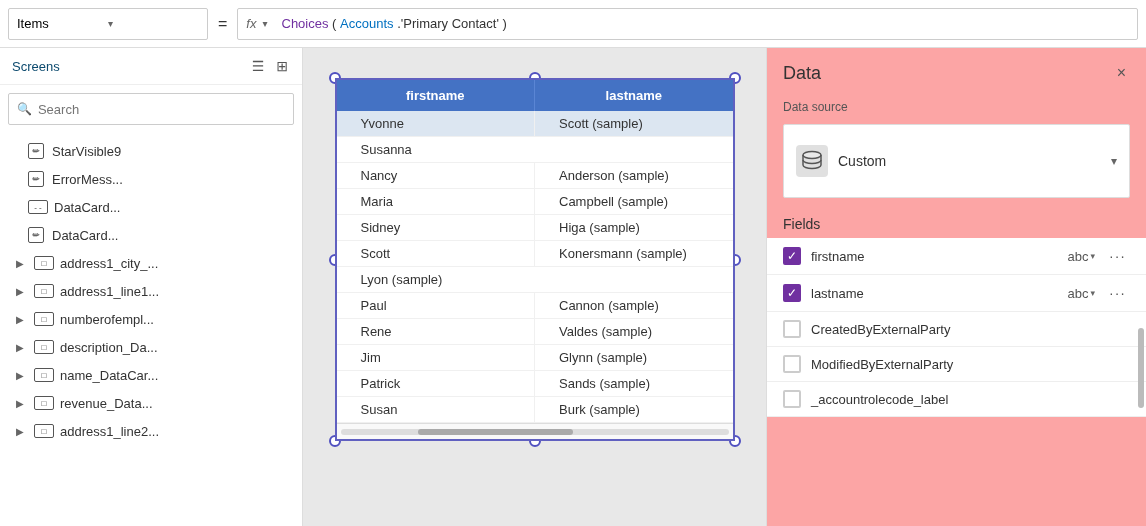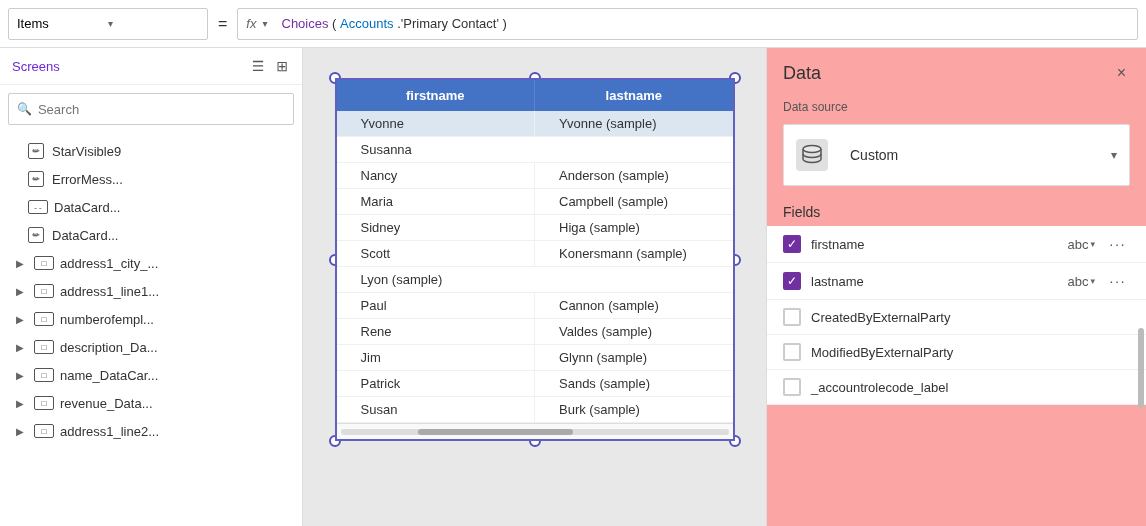"Screens" .sidebar-title { color: #6d28d9 -> #0c4a6e }
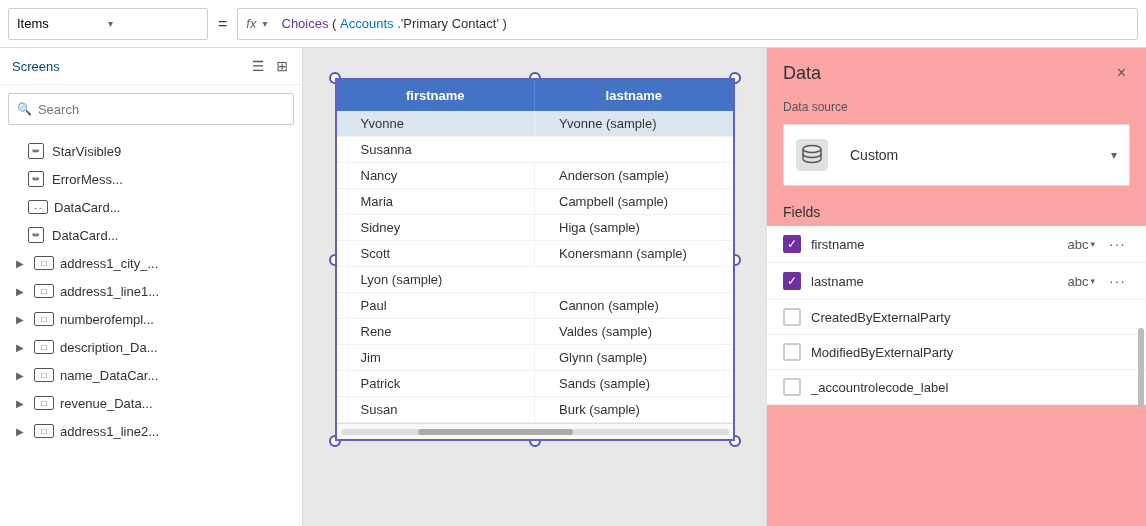"Yvonne (sample)" div.gallery-cell { text: Yvonne -> Scott }
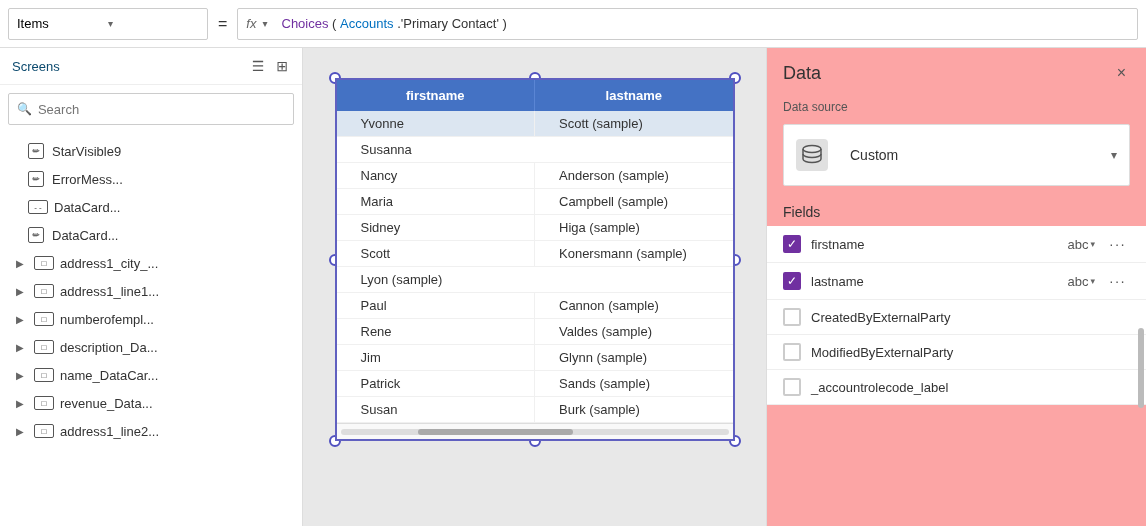"Custom" .datasource-selector { gap: 22px -> 10px; padding: 14px 12px -> 20px 12px }
